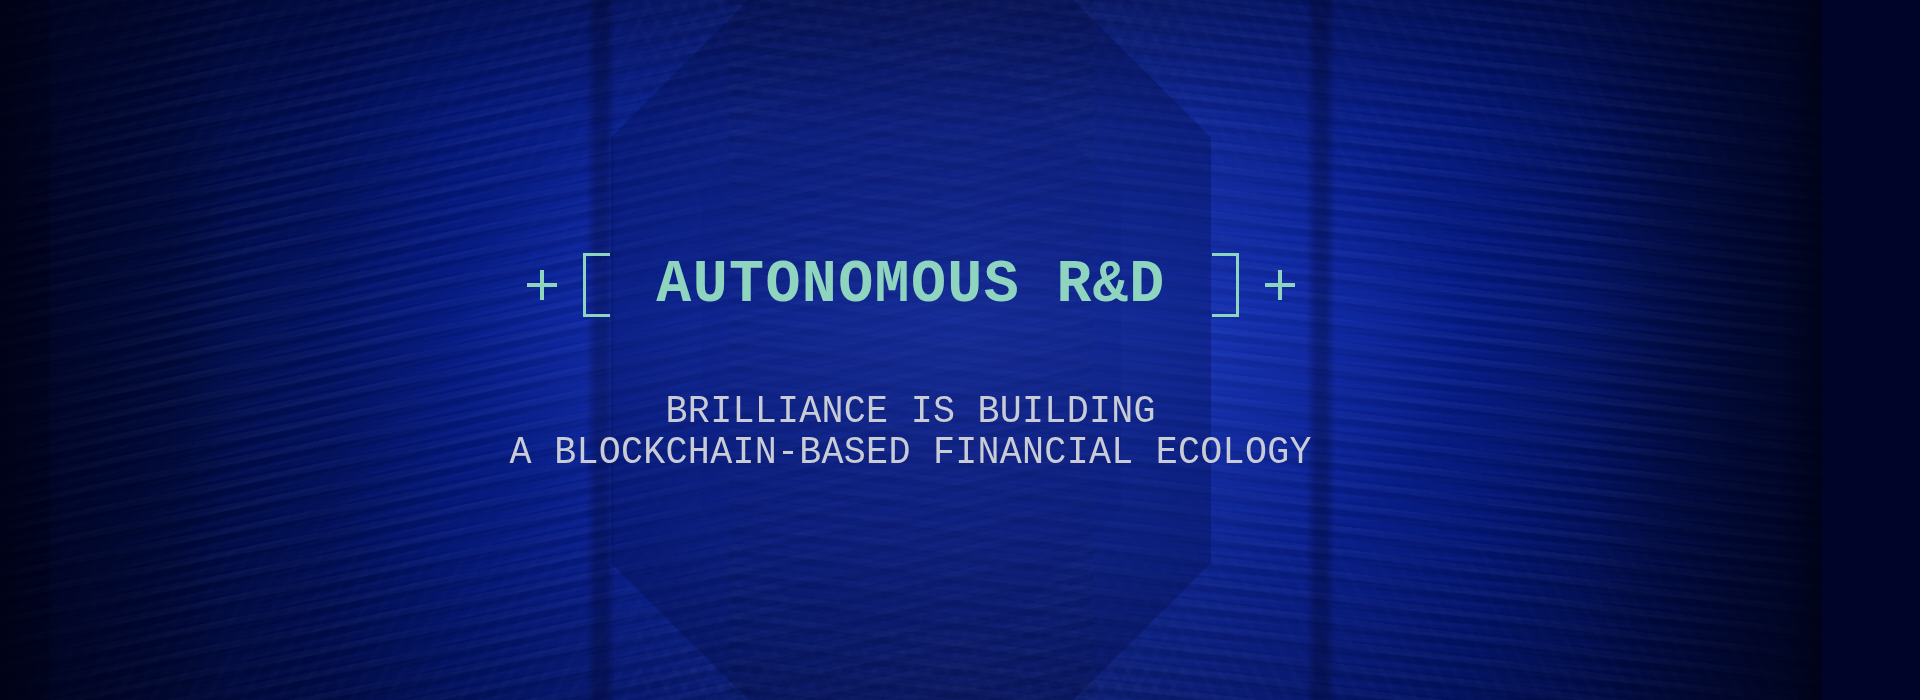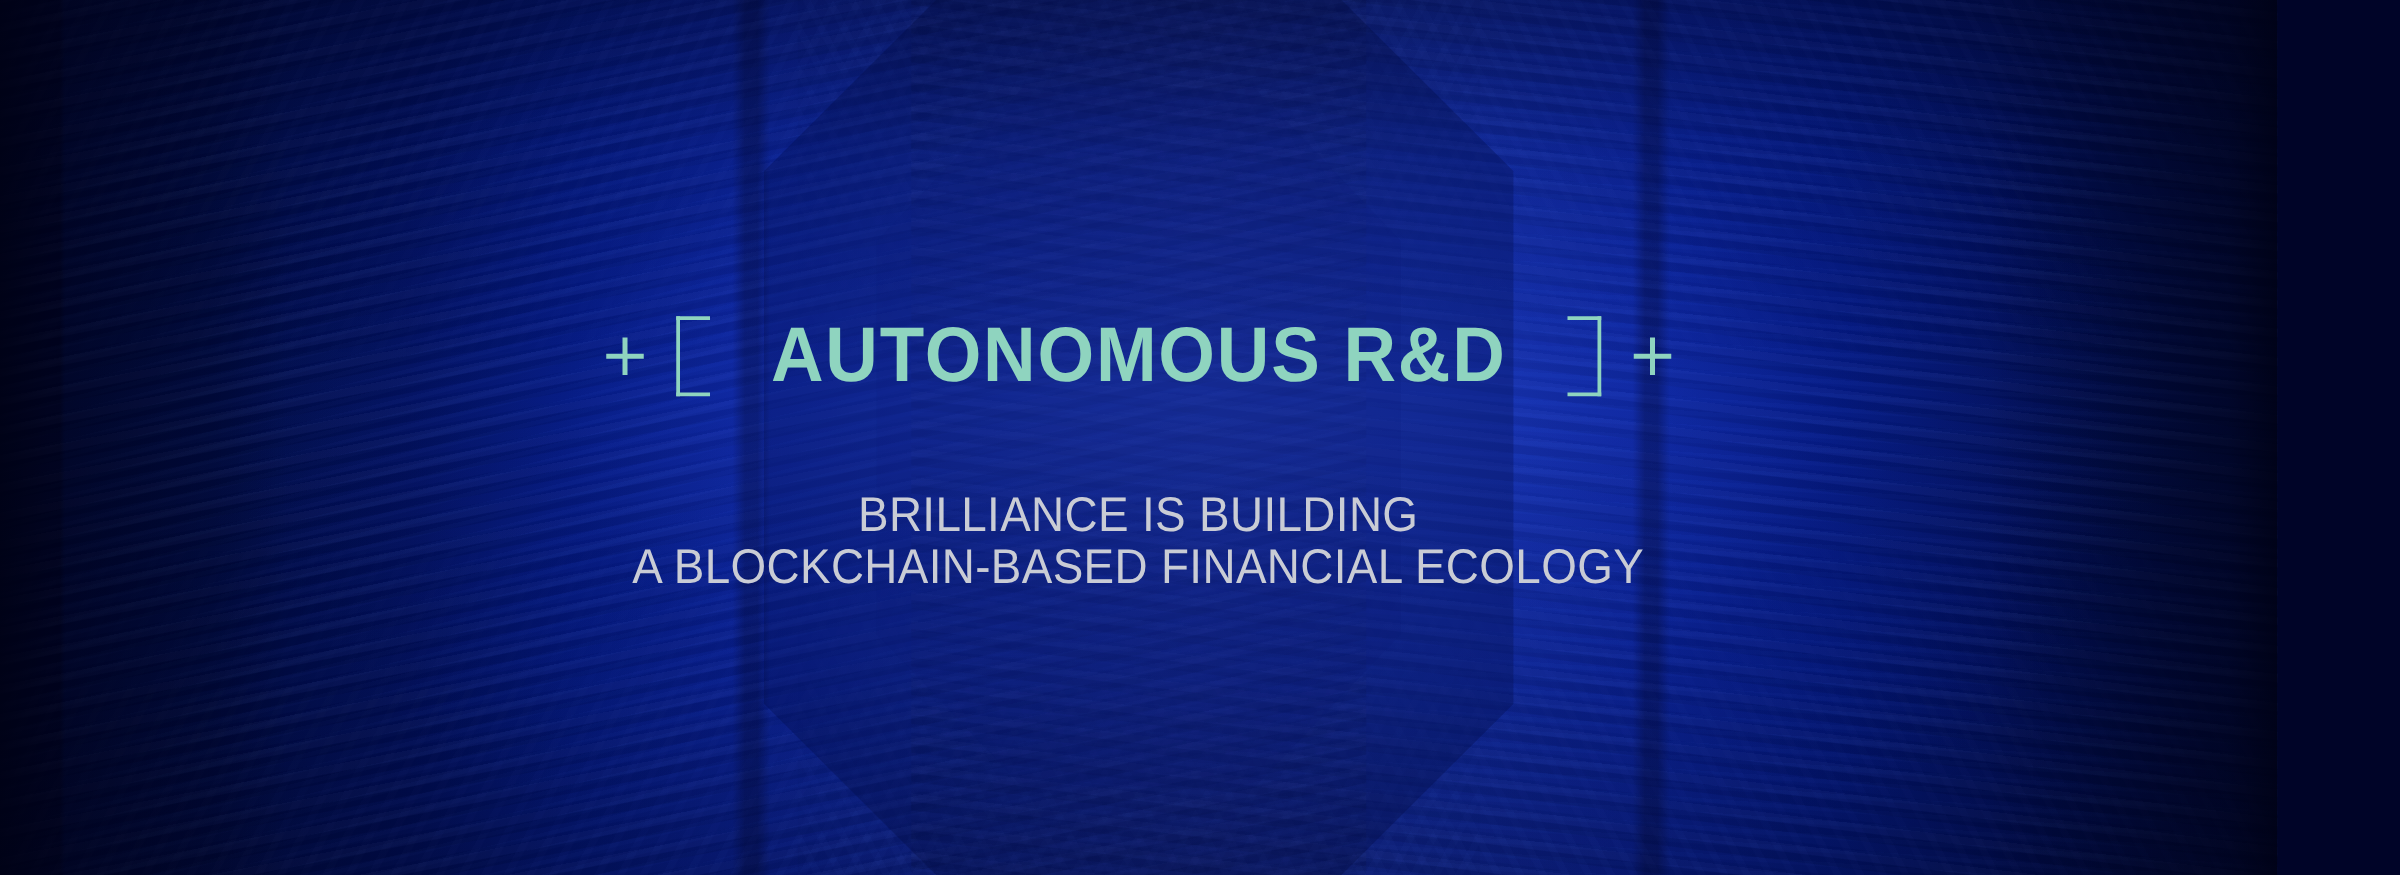"AUTONOMOUS R&D" #banner { font-family: none -> Liberation Mono, monospace }
